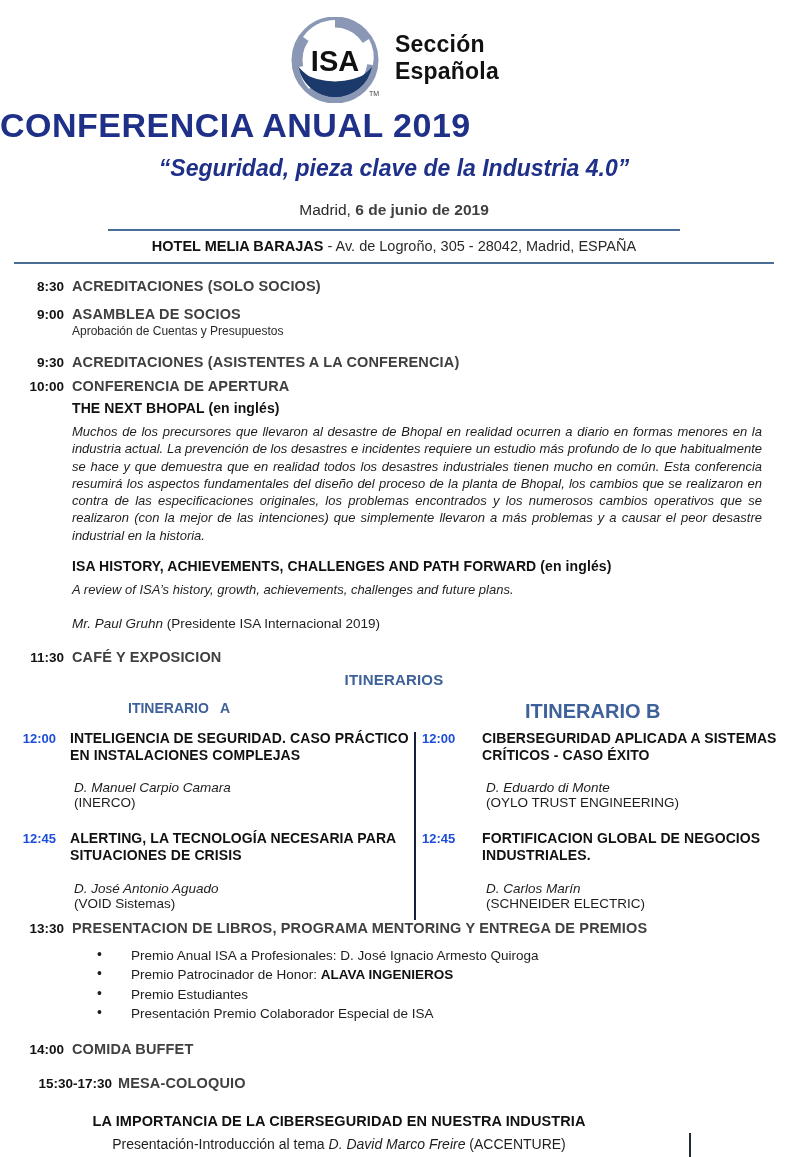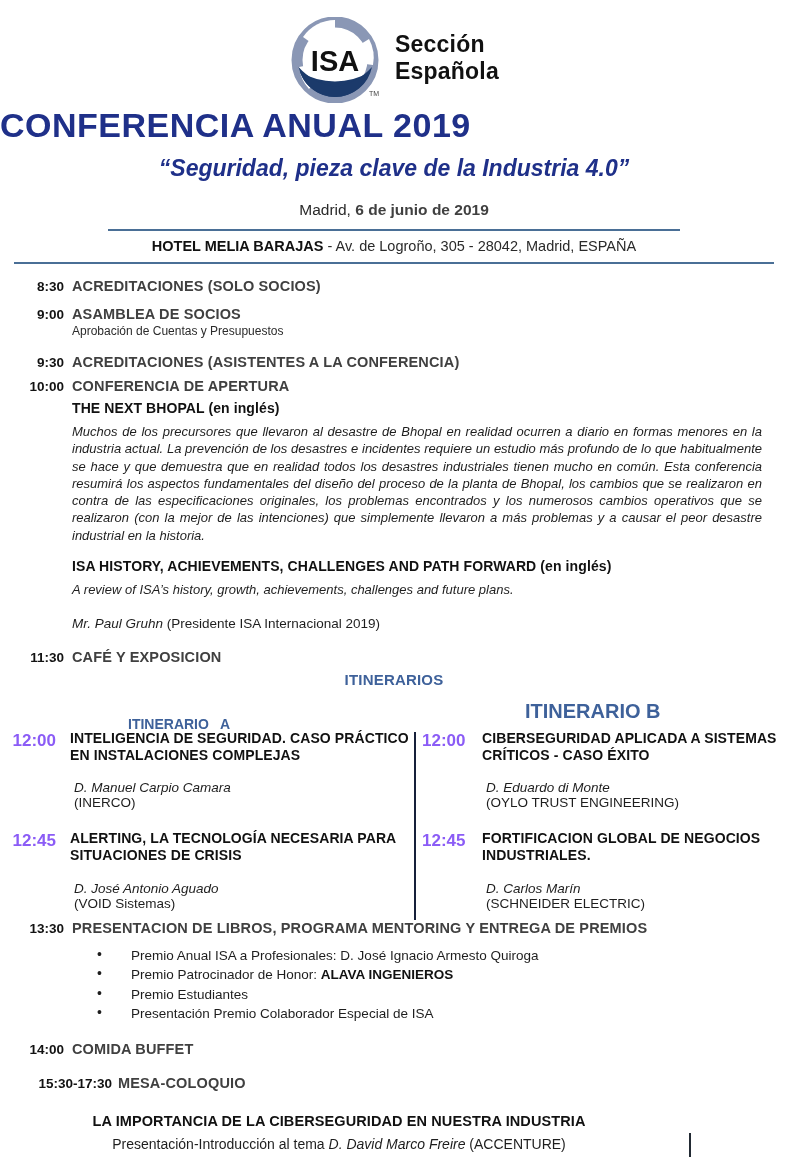"ITINERARIO A" .itin-head-a { top: 16px -> 0 }
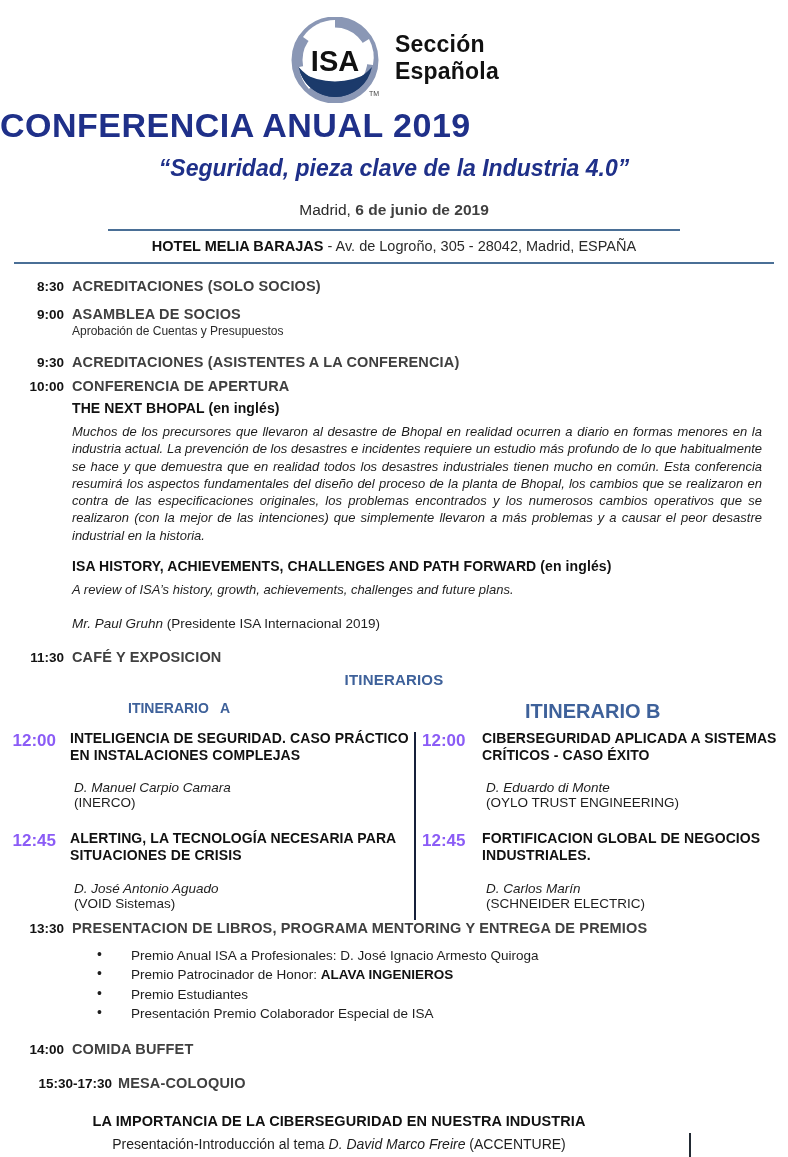"12:00" .sess-time { color: #8b5cf6 -> #1d4ed8; font-size: 17px -> 13px }
